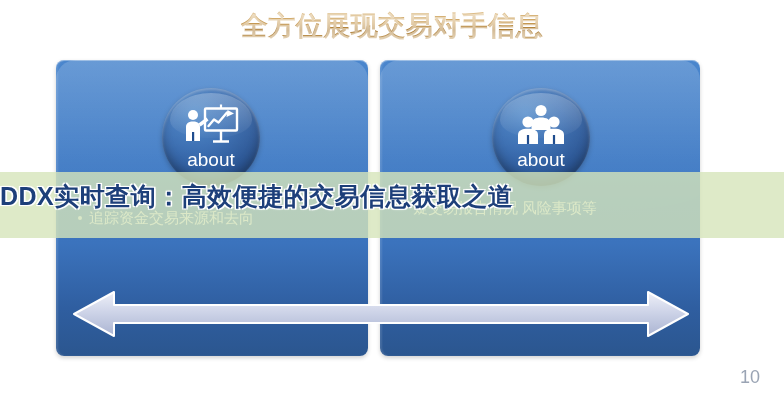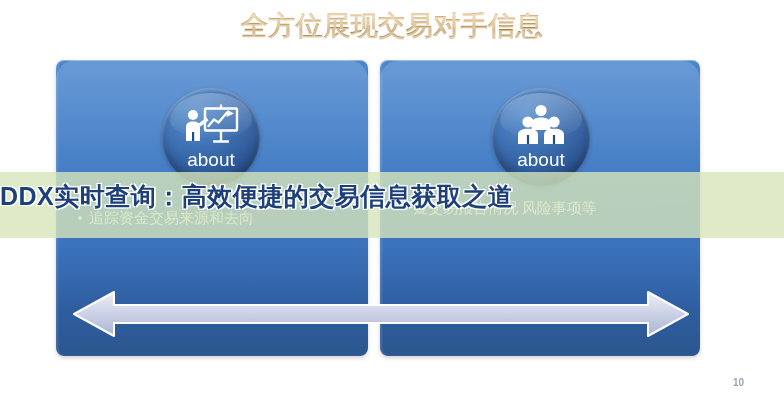"10" .page-number { font-size: 10px -> 18px; font-weight: bold -> none; right: 40px -> 24px }
